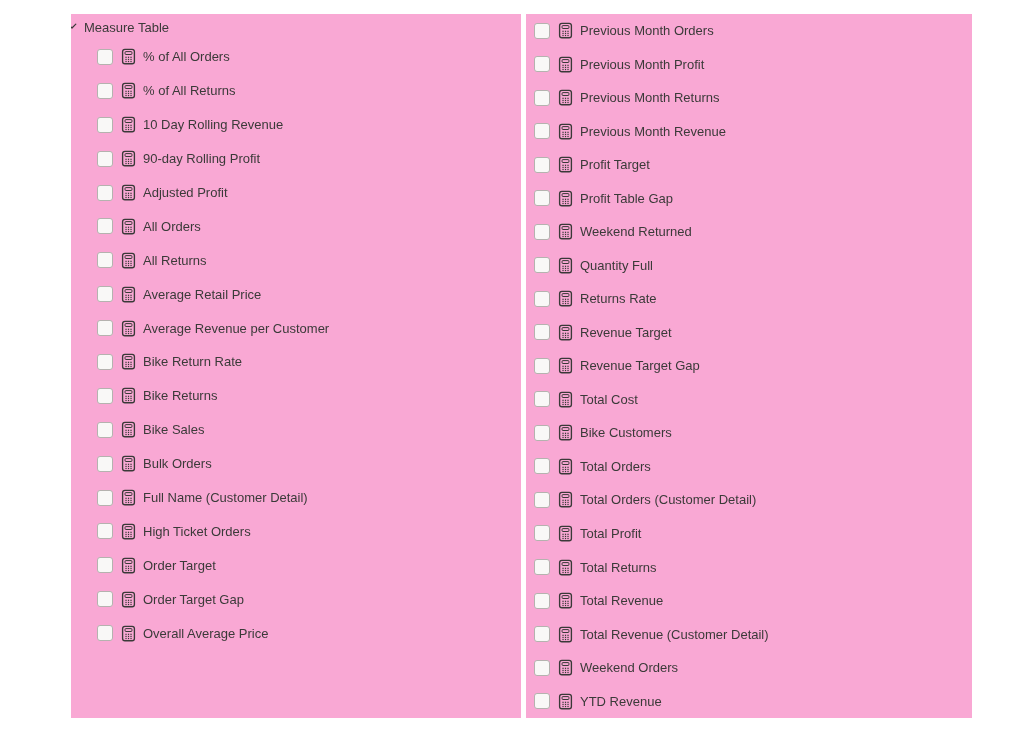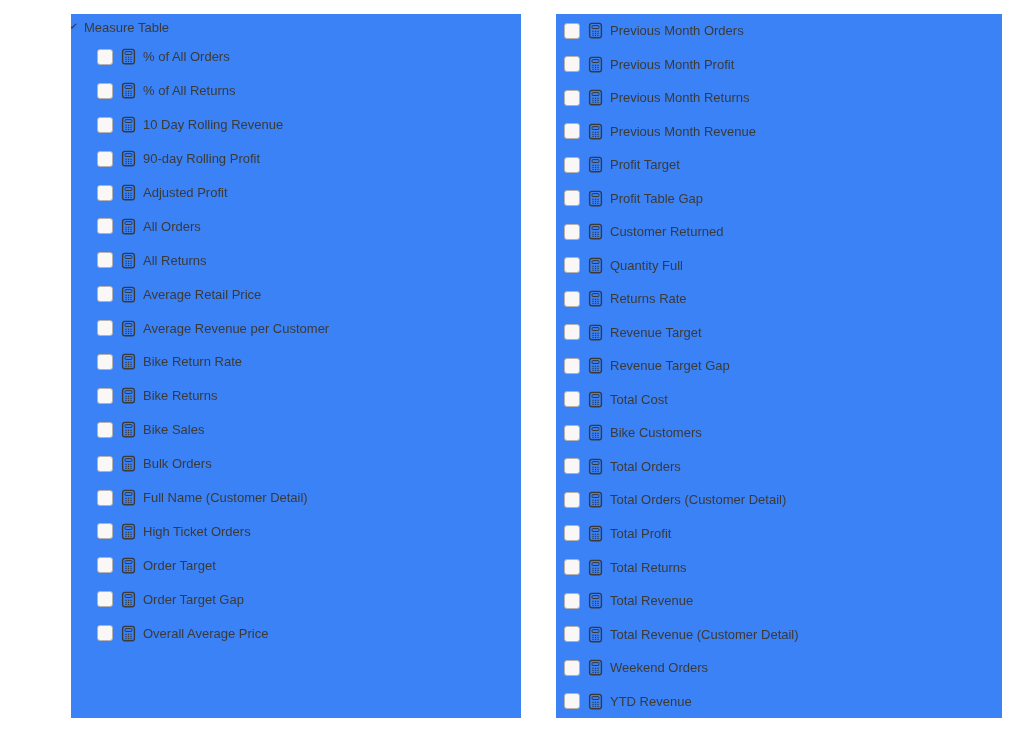"Measure Table" .panel { background: #3b82f6 -> #f9a8d4 }
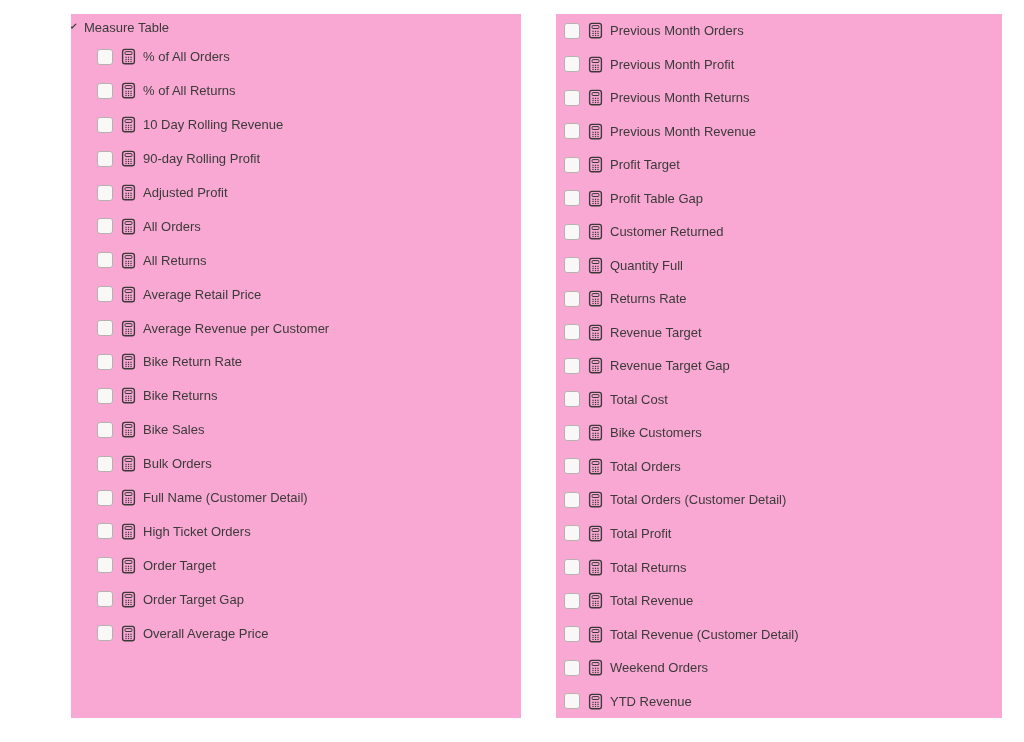"Previous Month Orders" .panel-right { left: 556px -> 526px }
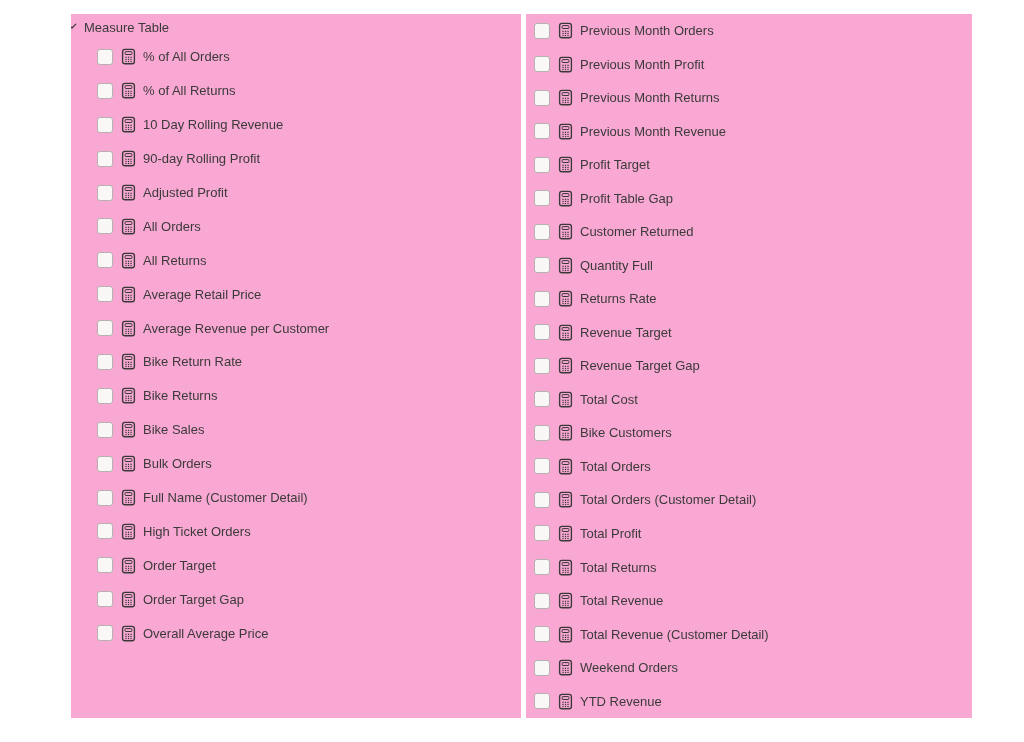"Customer Returned" span.label { text: Customer -> Weekend }
